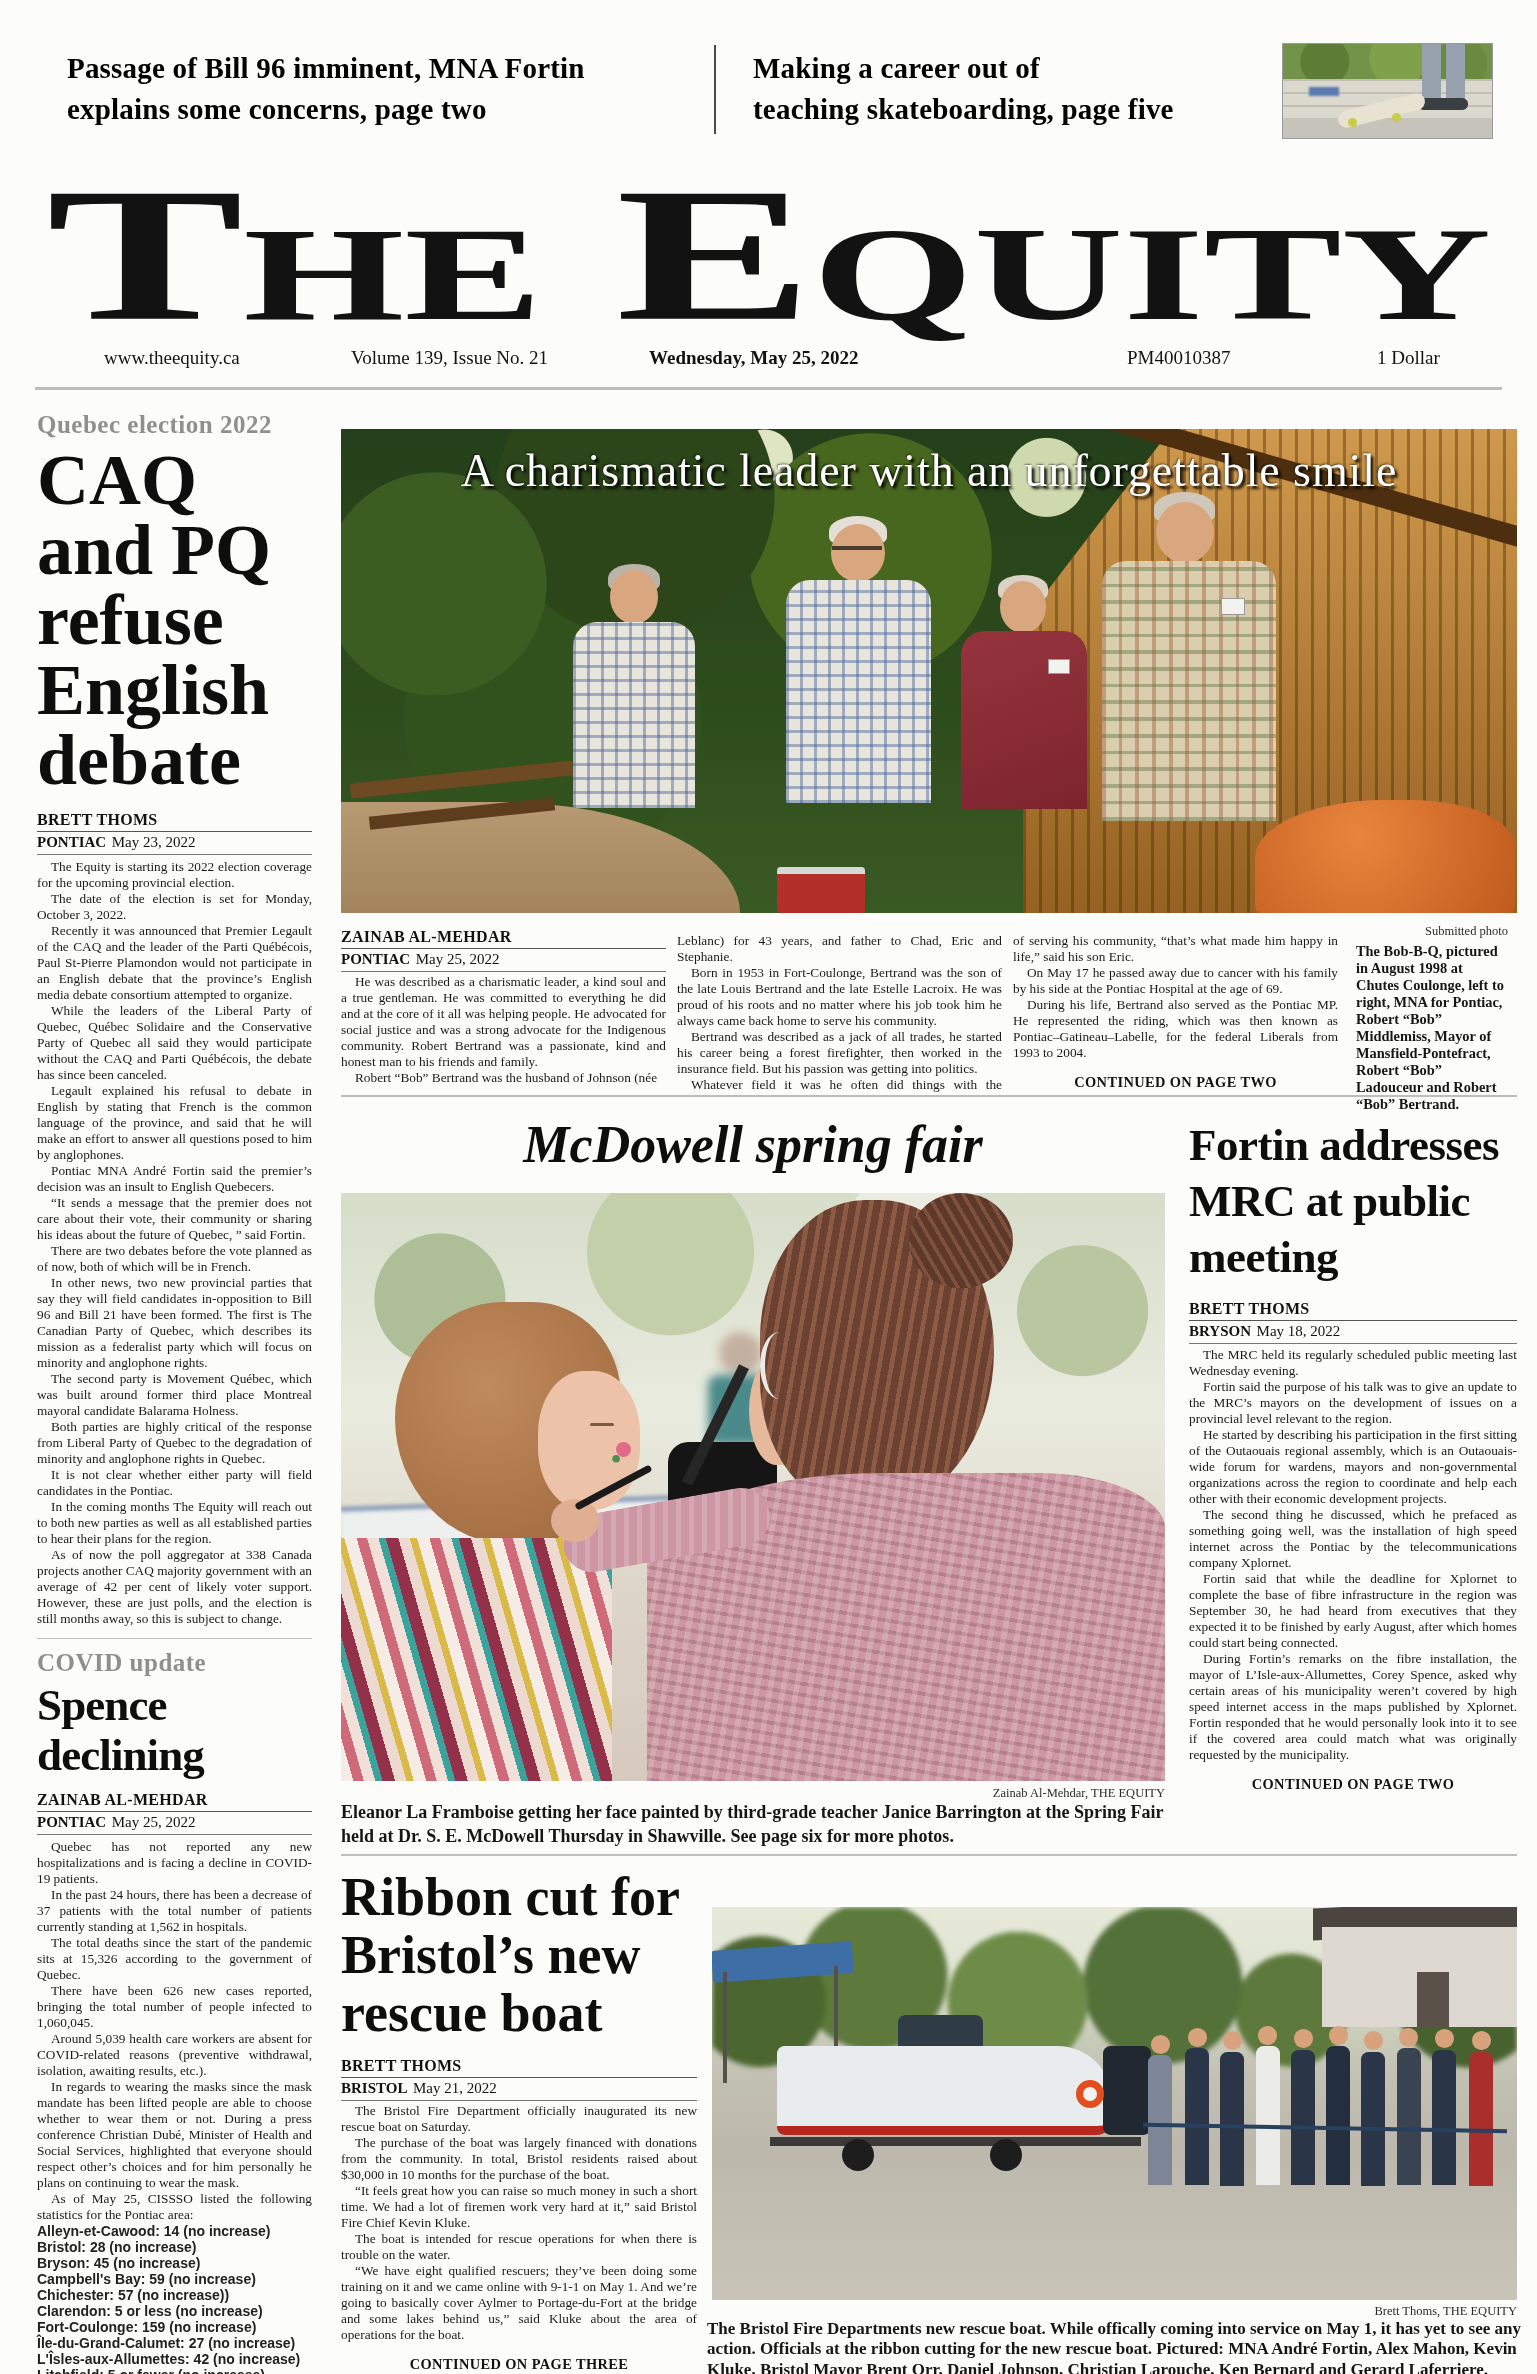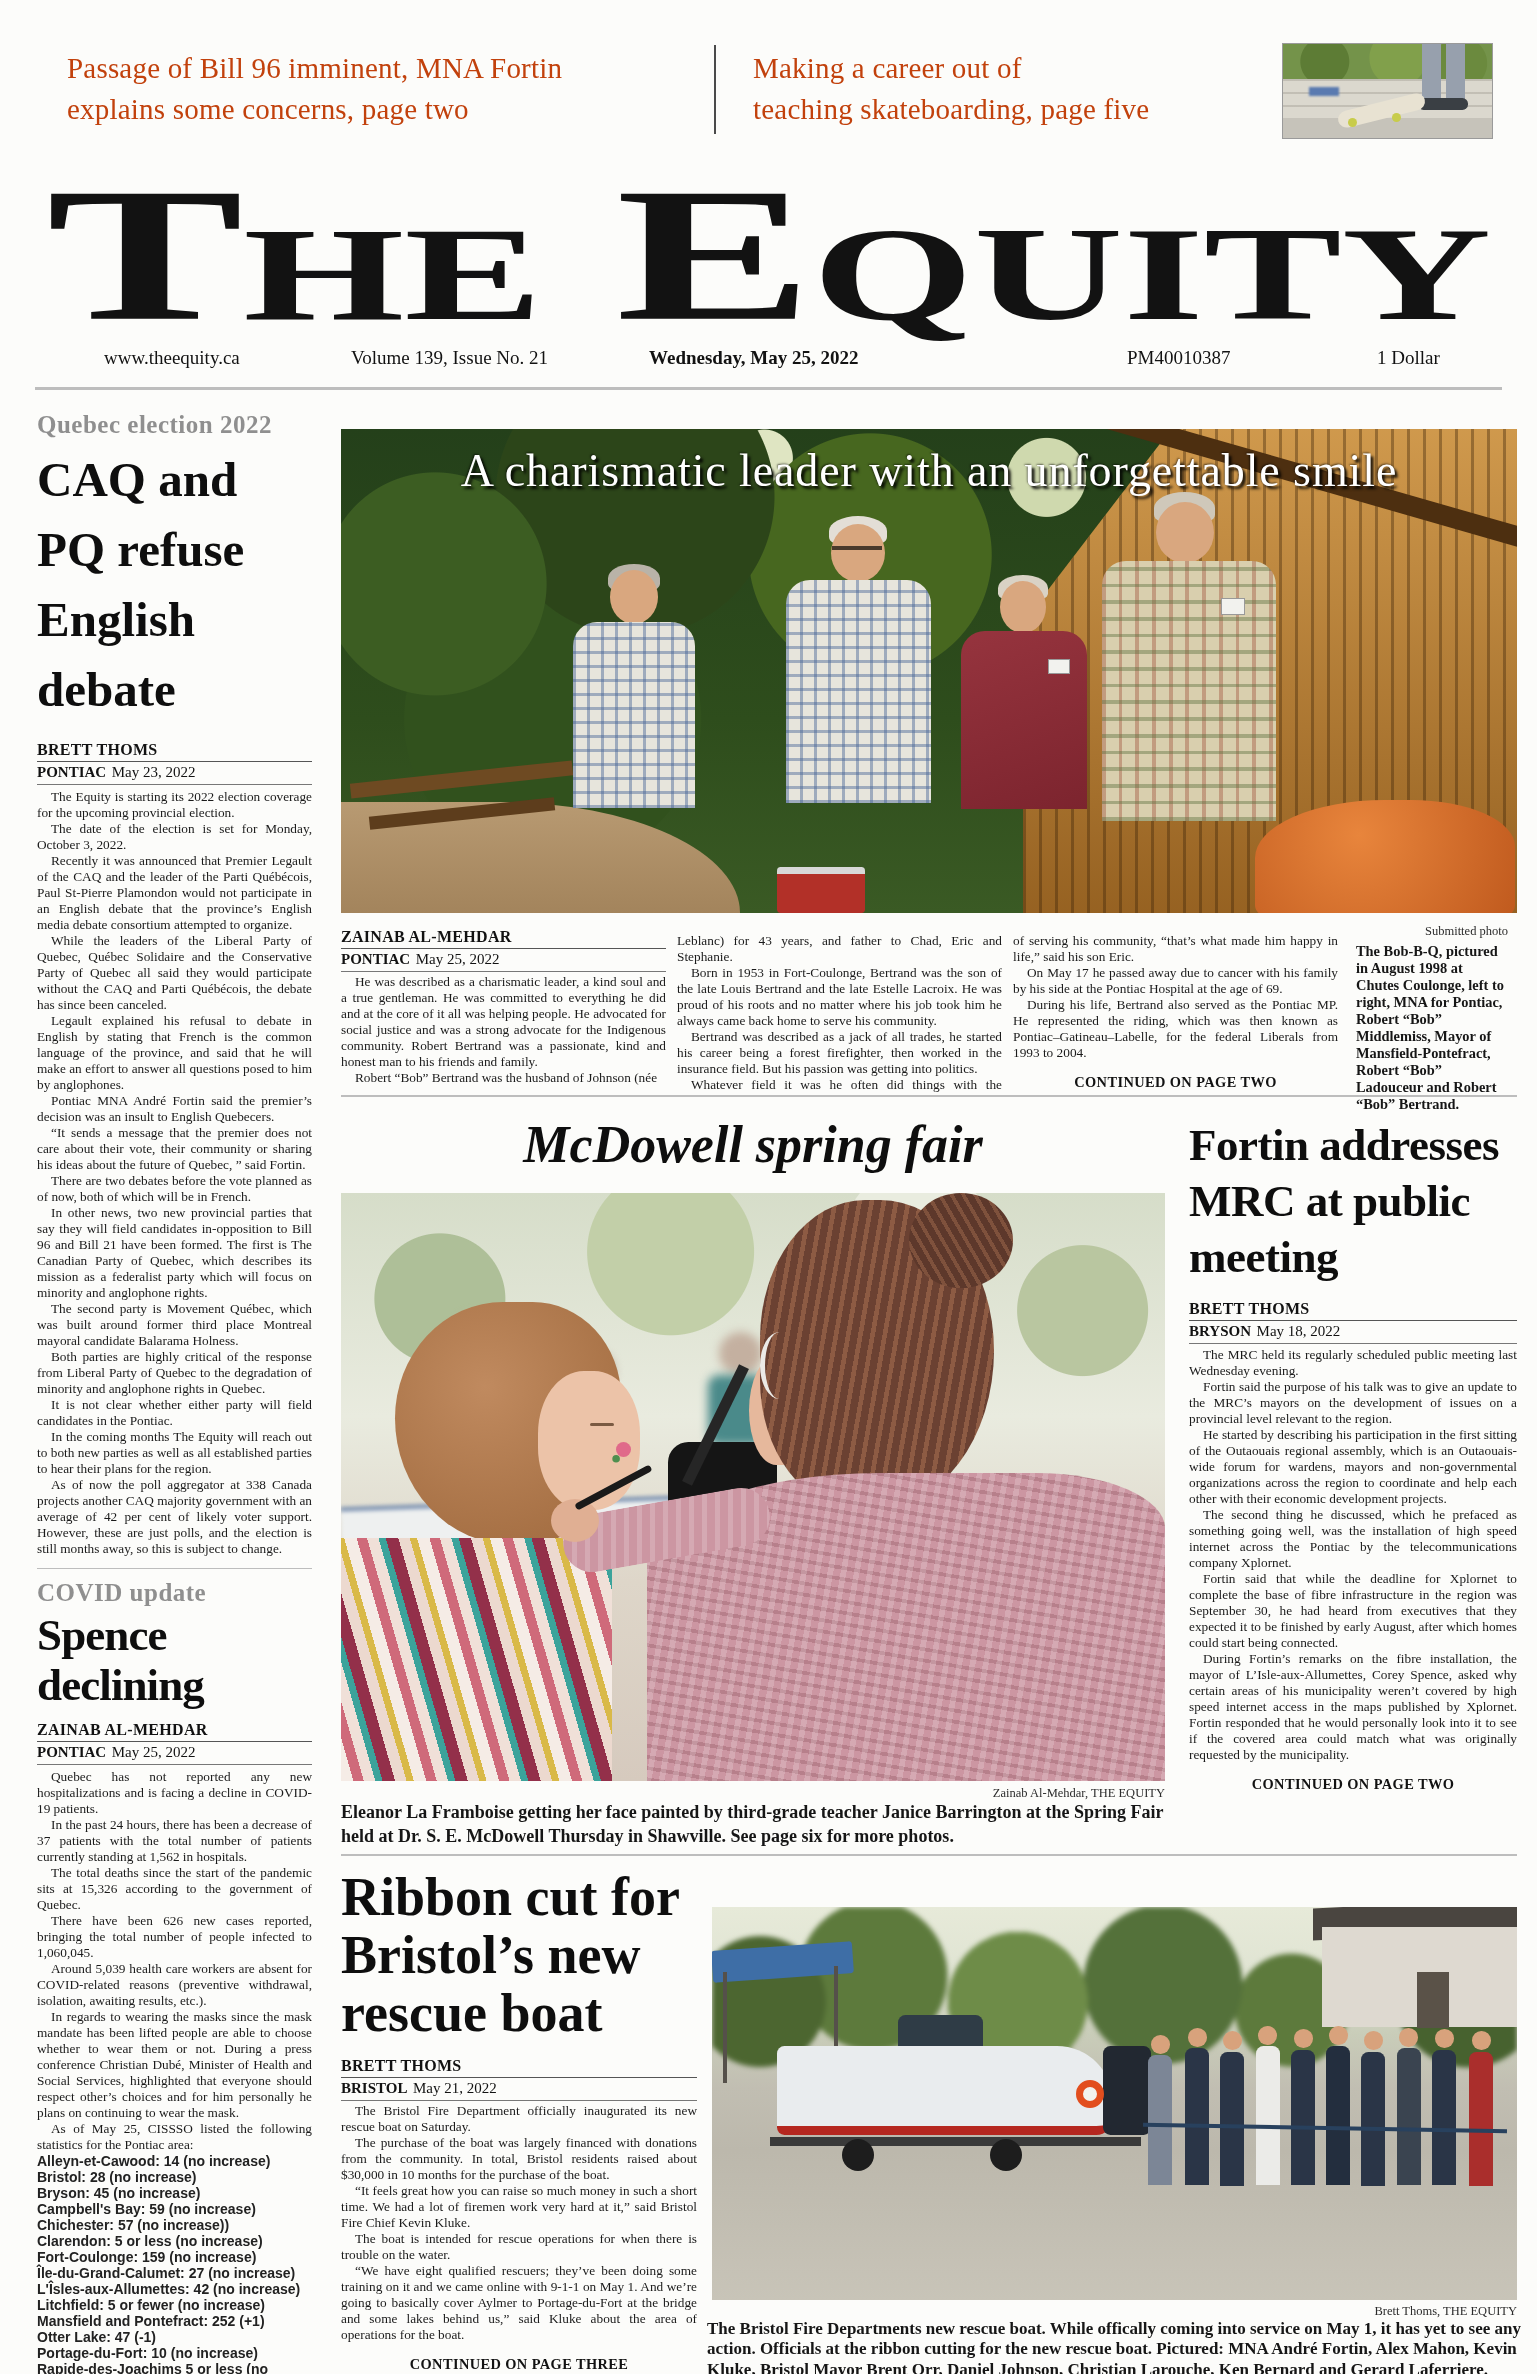"Passage of Bill 96 imminent," .teaser { color: #c2410c -> #000000; font-weight: normal -> bold }
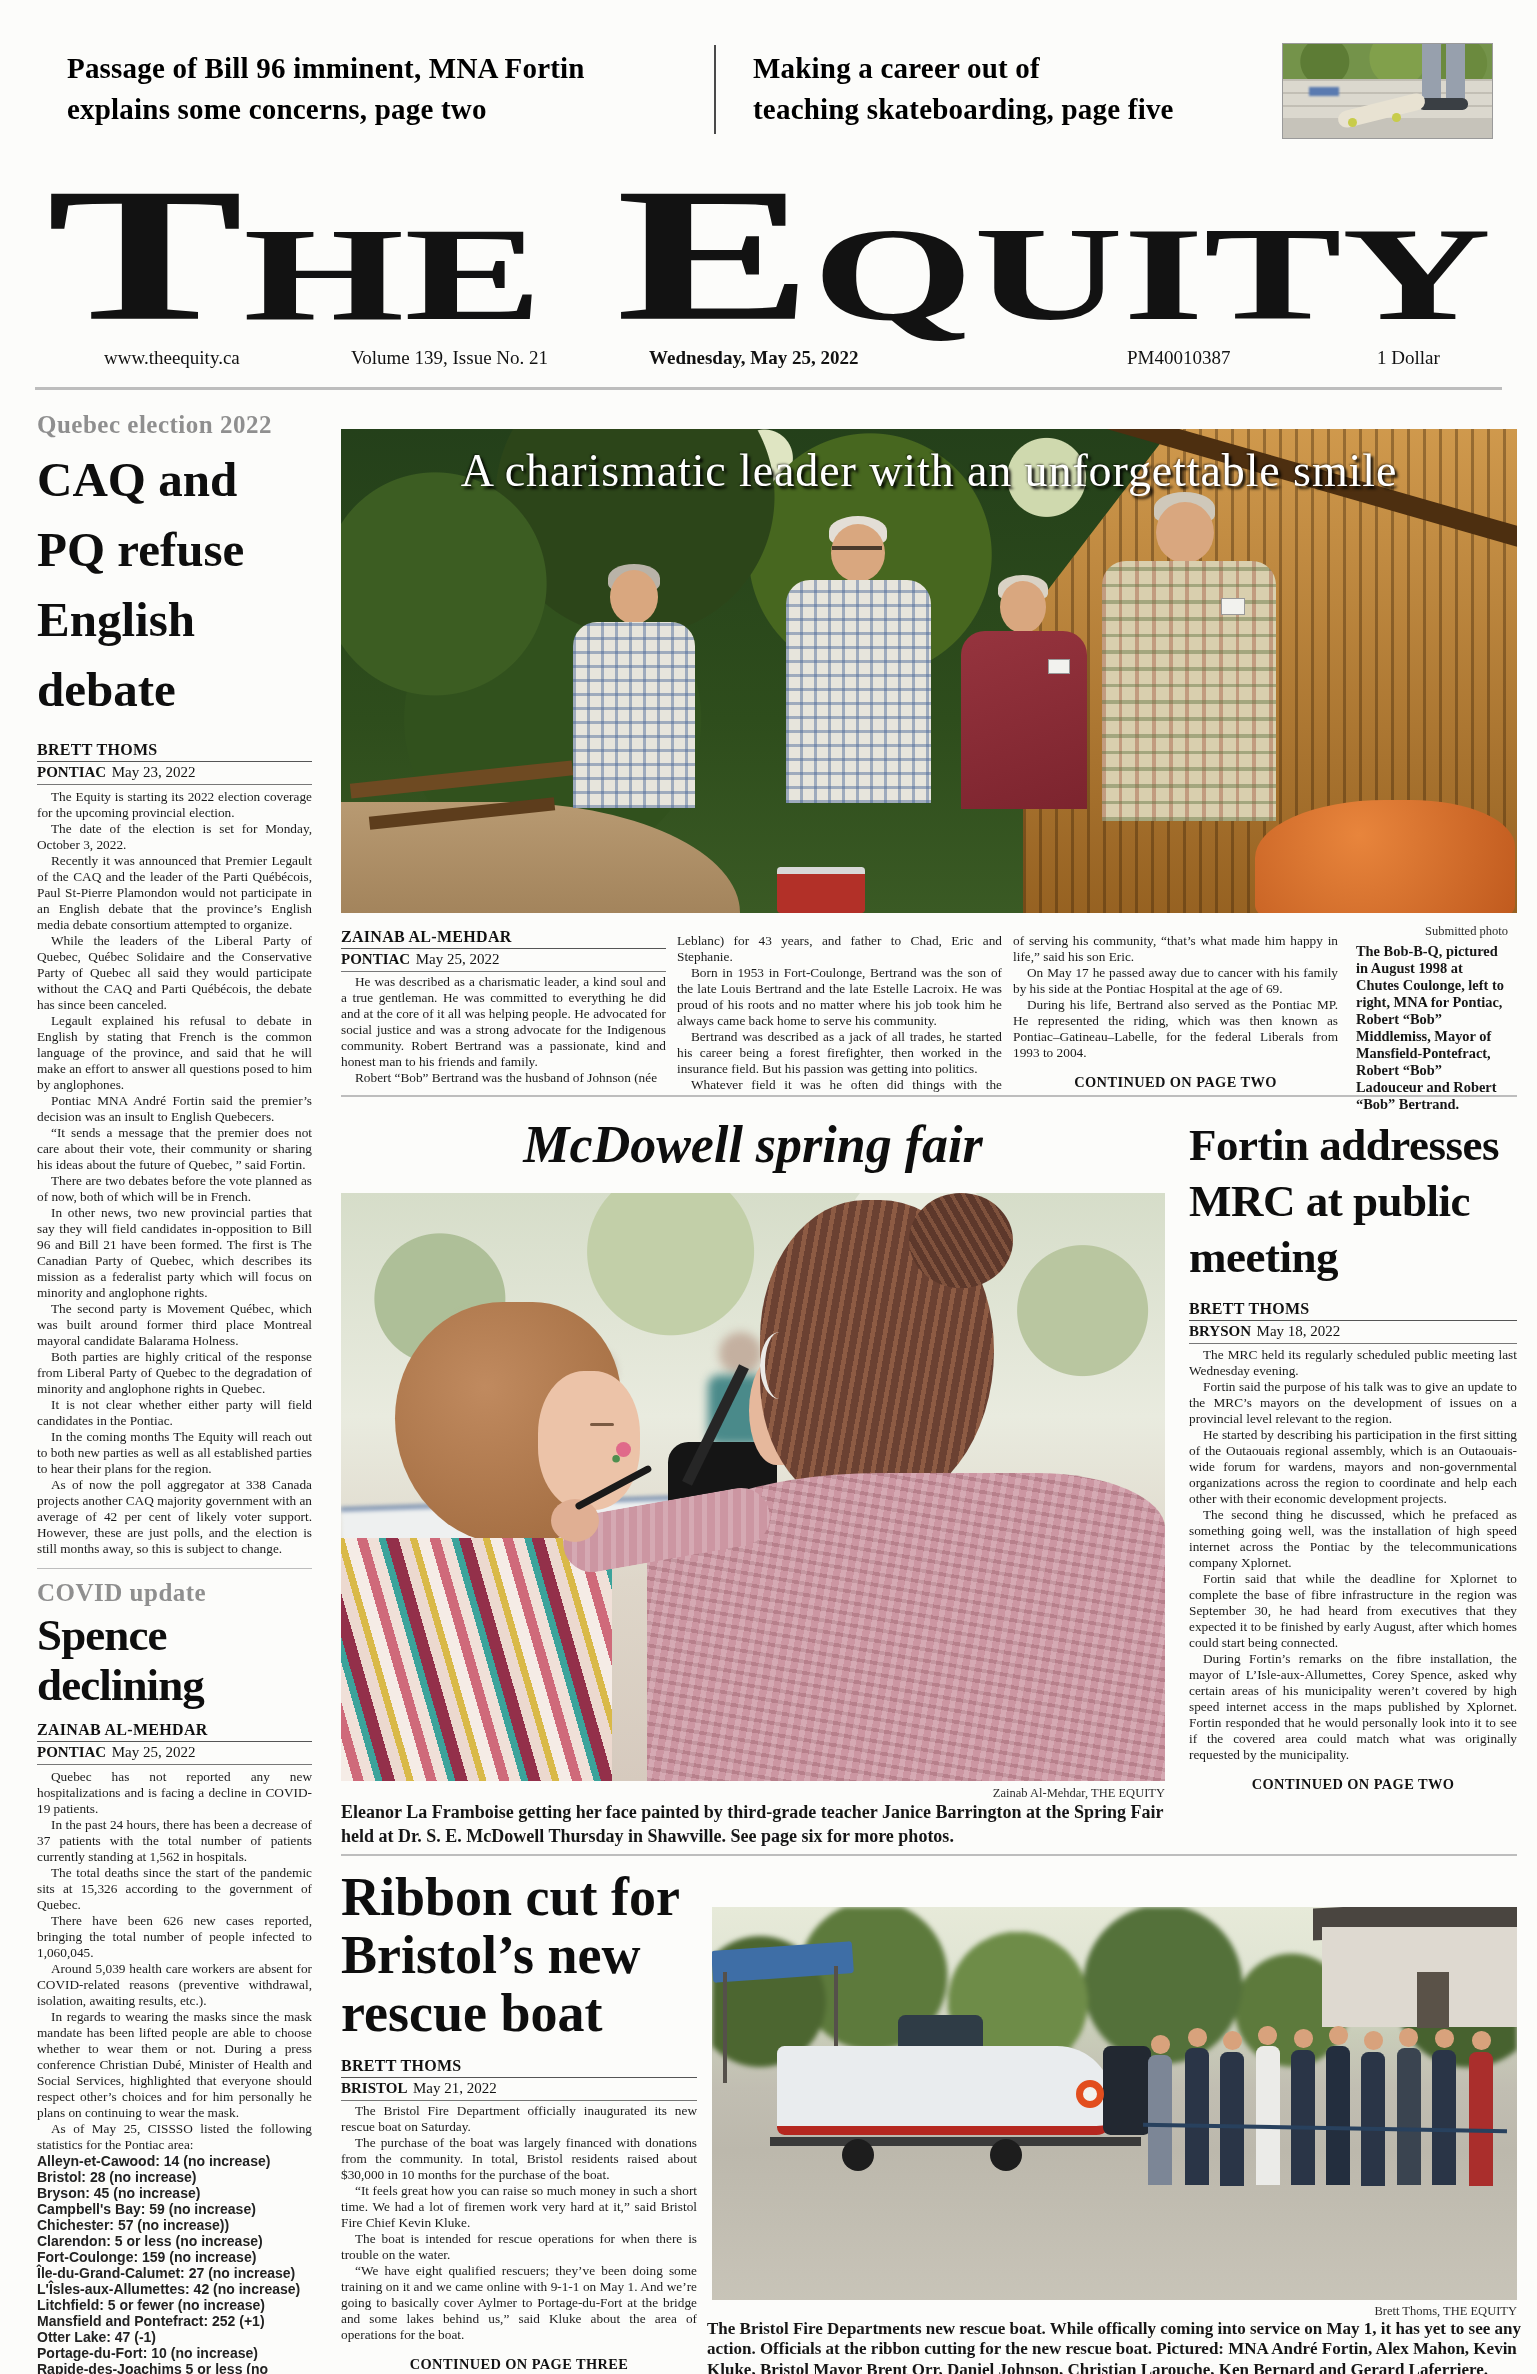"CAQ and PQ refuse English" div.headline { font-size: 49px -> 72px }
